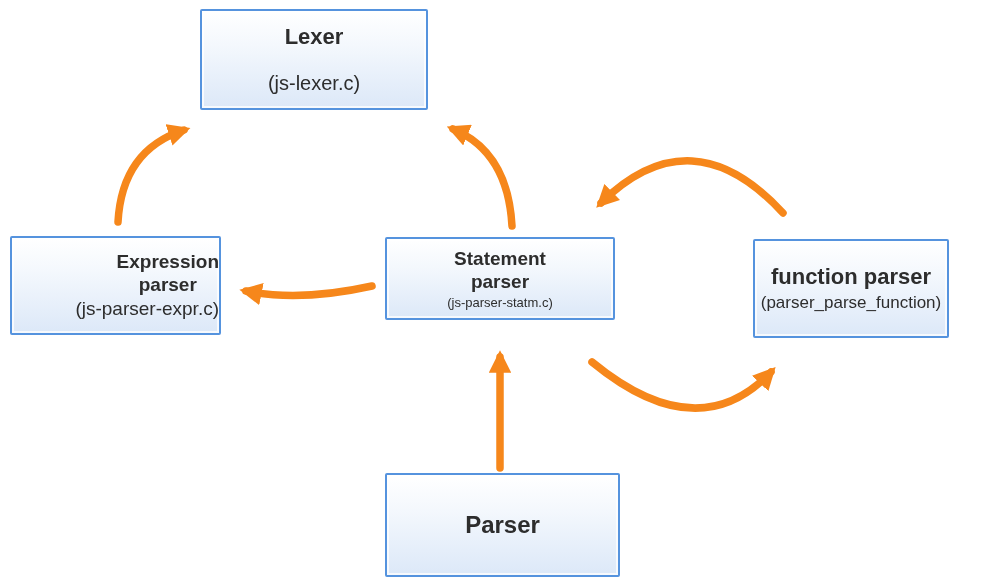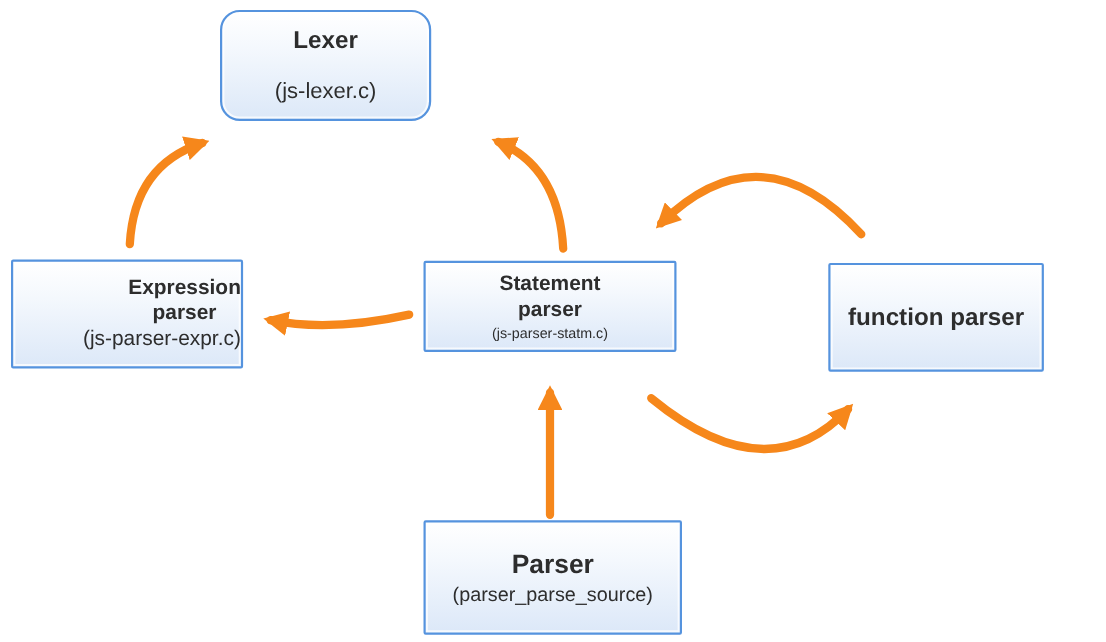"Lexer" #node-lexer { border-radius: 18px -> none; width: 192px -> 228px }
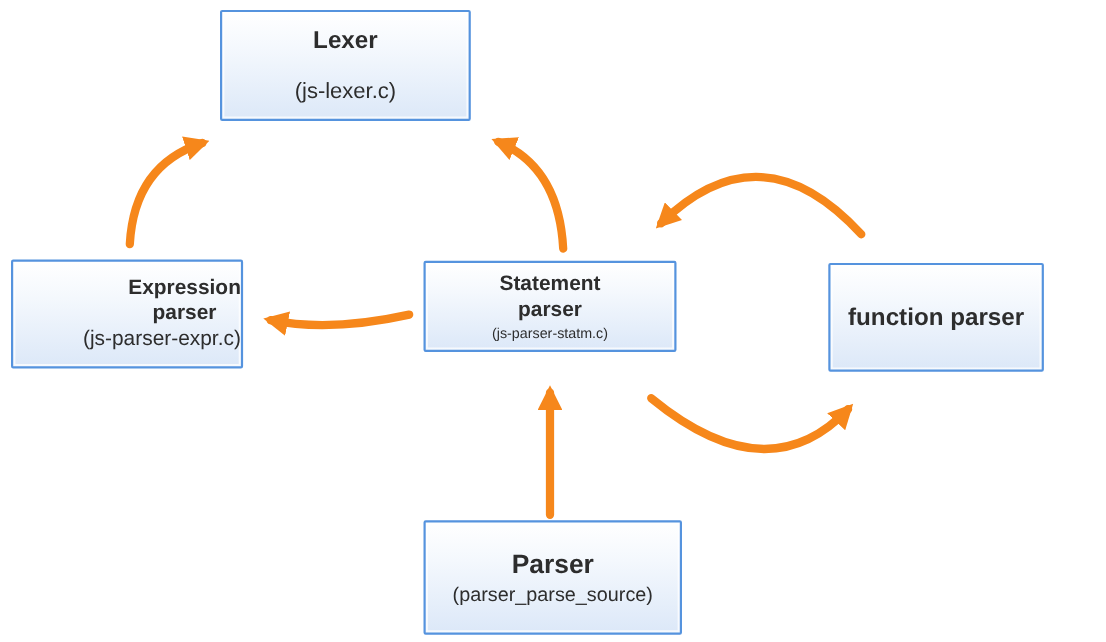"(parser_parse_function)" div.subtitle { html: none -> <div>(parser_parse_function)</div> }
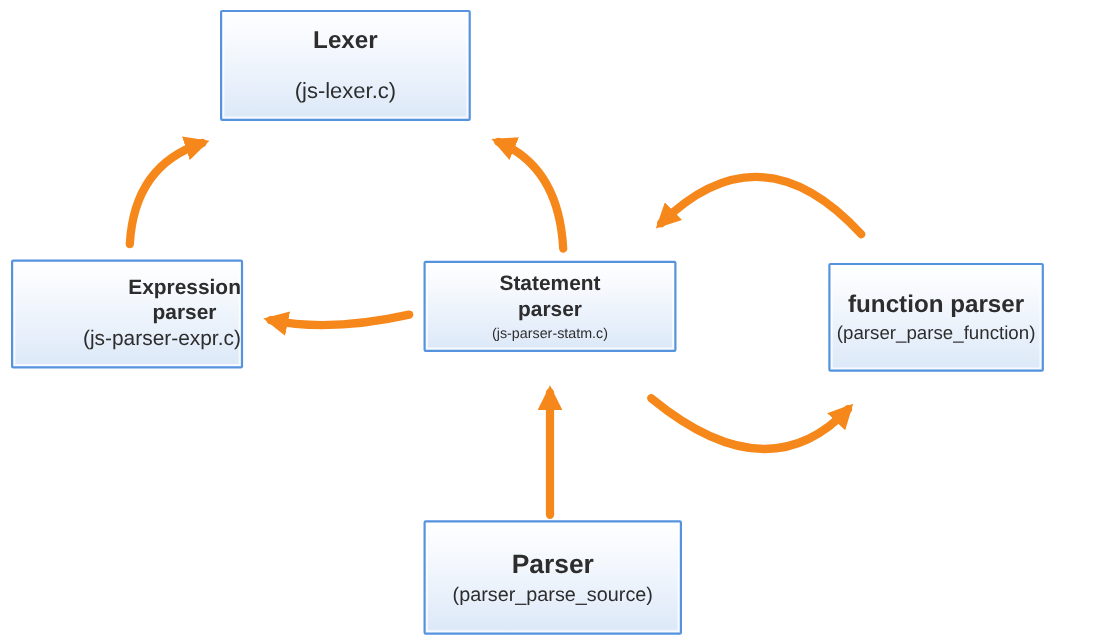"(parser_parse_source)" div.subtitle { html: <div>(parser_parse_source)</div> -> none }
